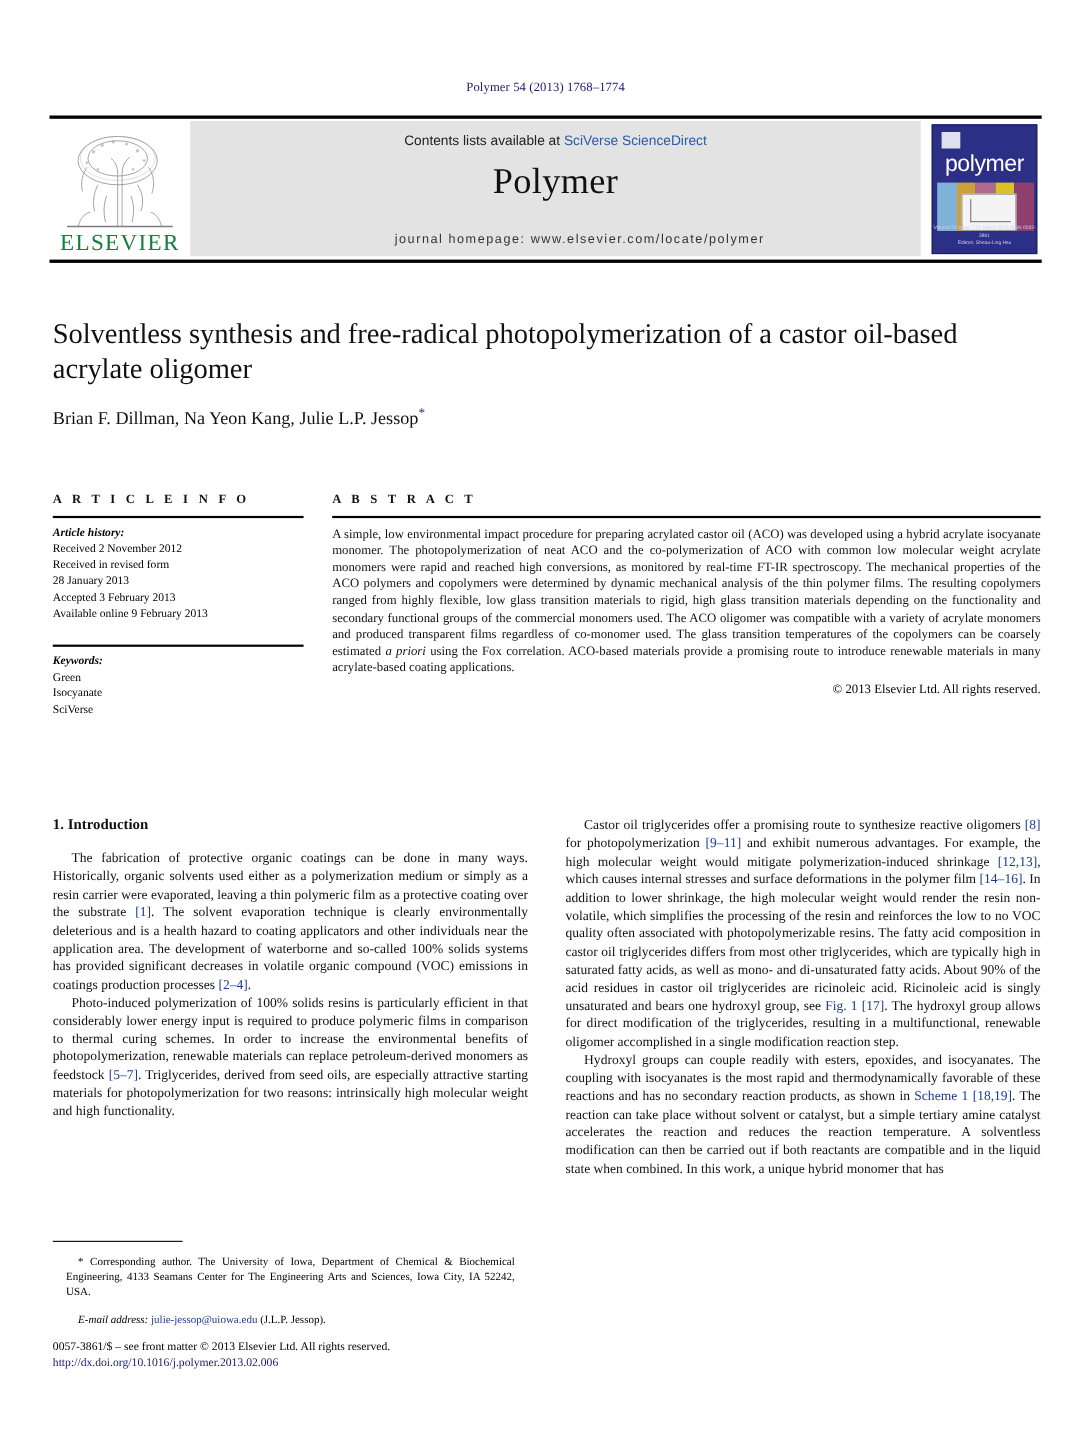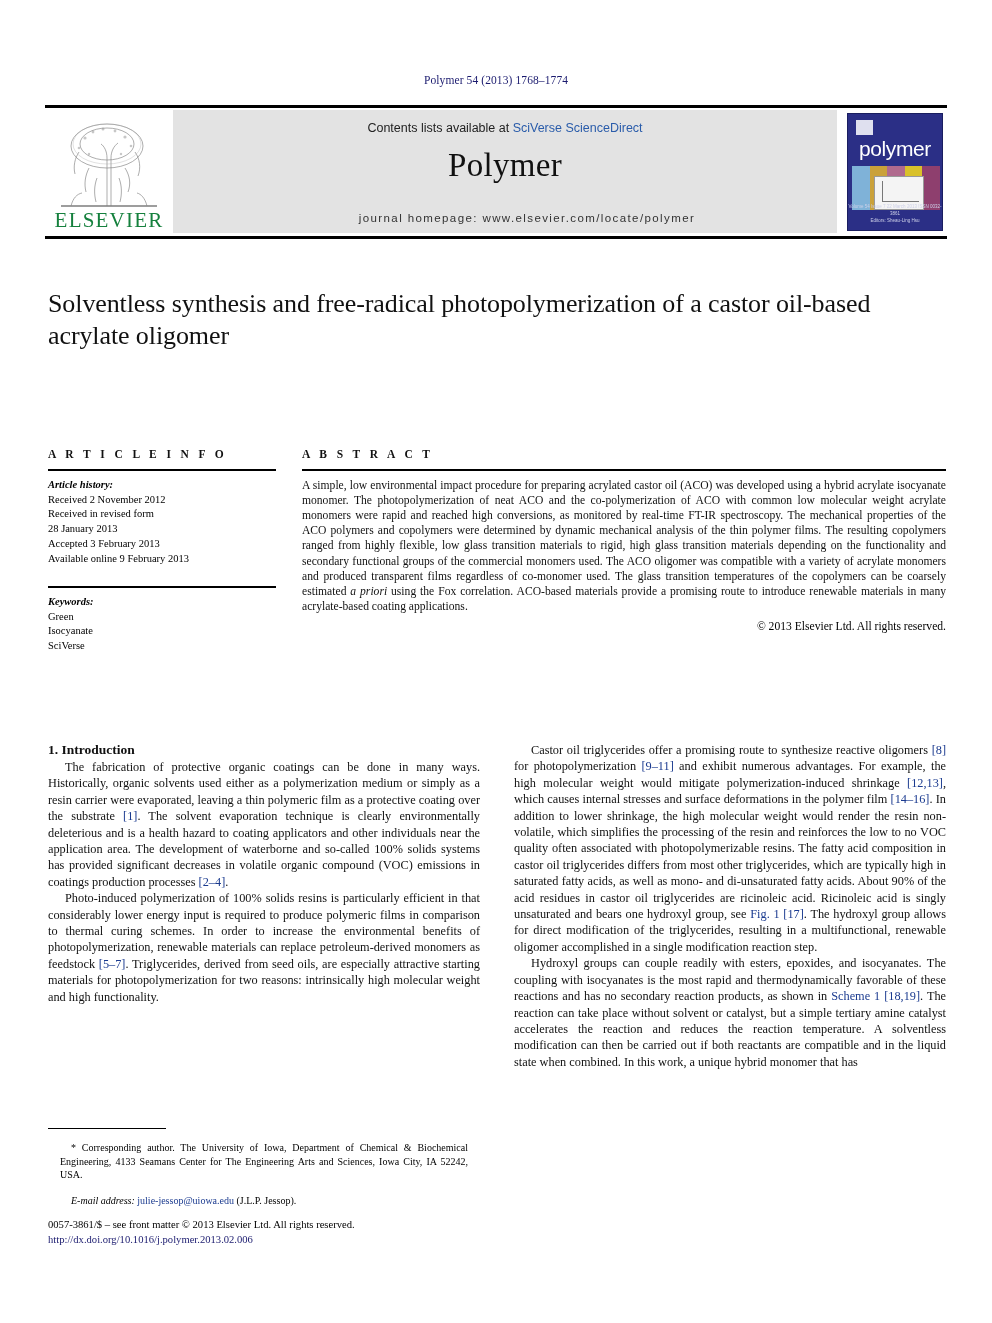"Brian F. Dillman, Na Yeon" div.authors { html: none -> <div> <span>Brian F. Dillman, Na Yeon Kang, Julie L.P. Jessop</span><span>*</span> </div> }
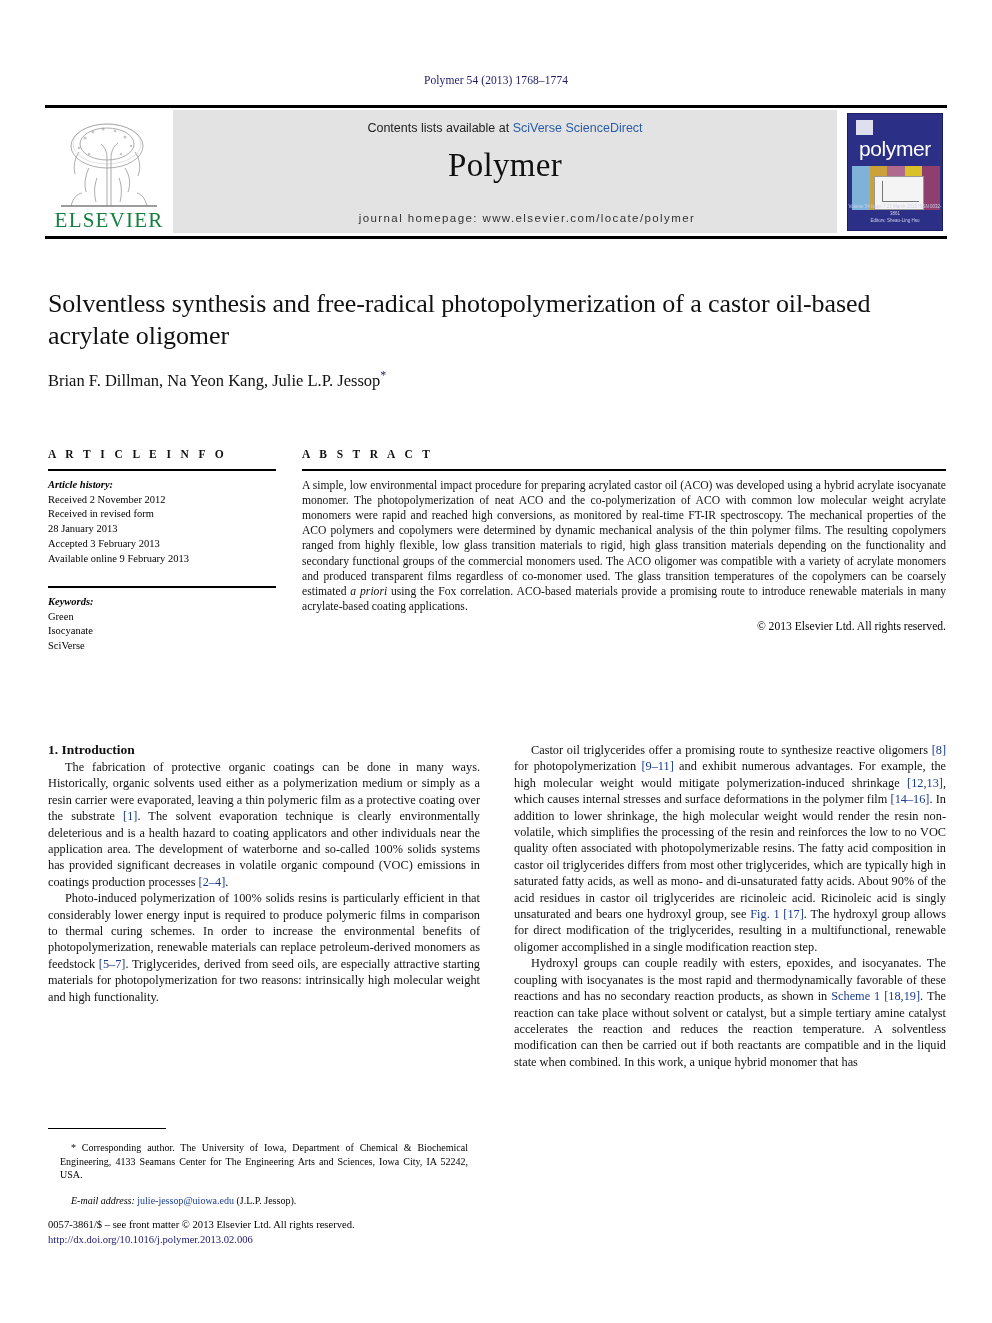"1. Introduction" h2.section-title { margin: 0 0 1px 0 -> 0 0 14px 0 }
